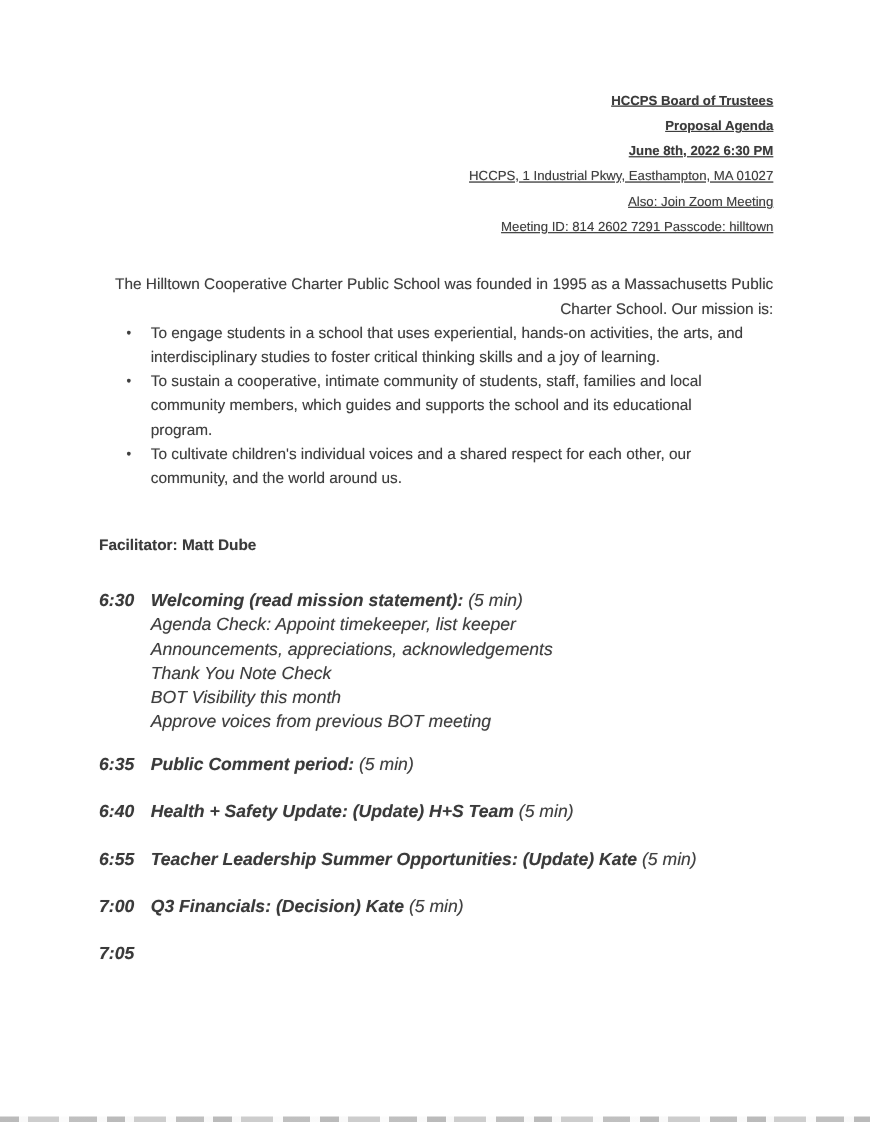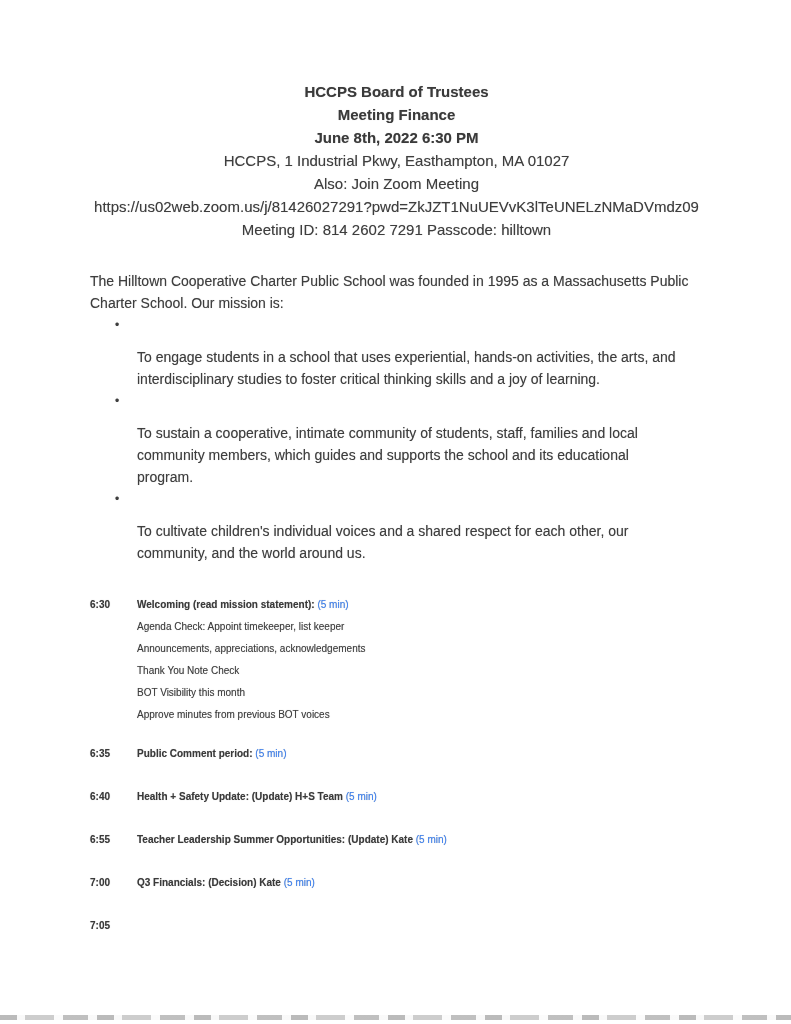"HCCPS Board of Trustees" .doc-header { font-size: 15px -> 12px; text-align: center -> right; text-decoration: none -> underline }
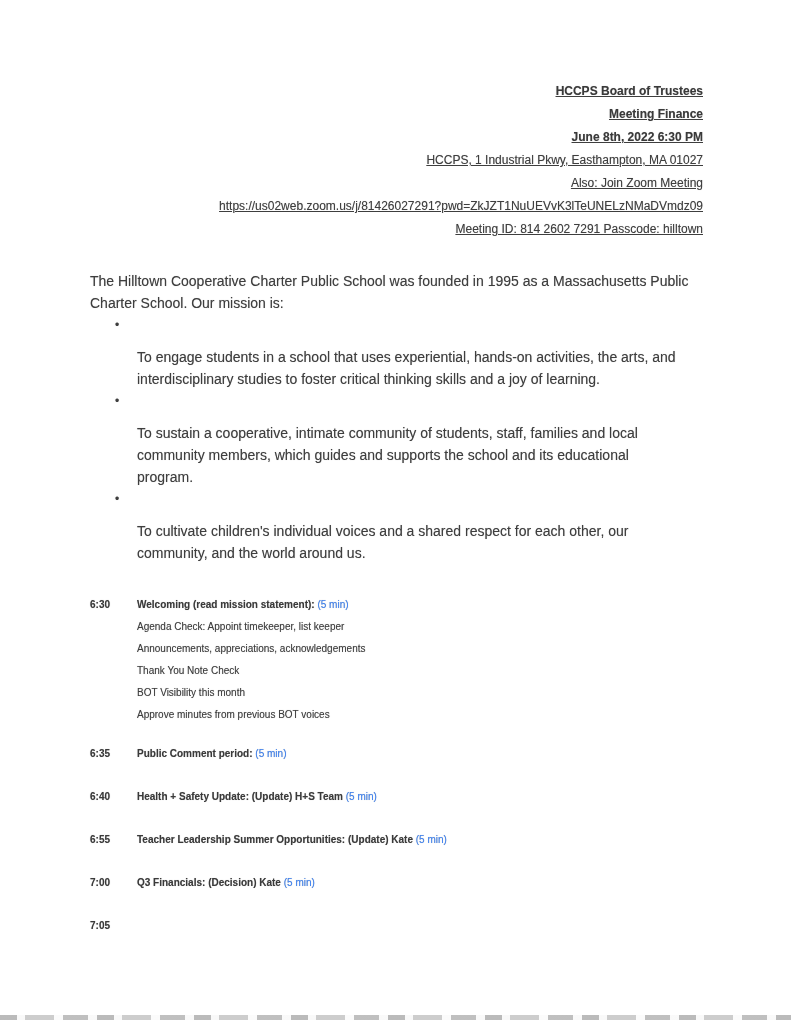"Meeting Finance" div.hline { text: Meeting Finance -> Proposal Agenda }
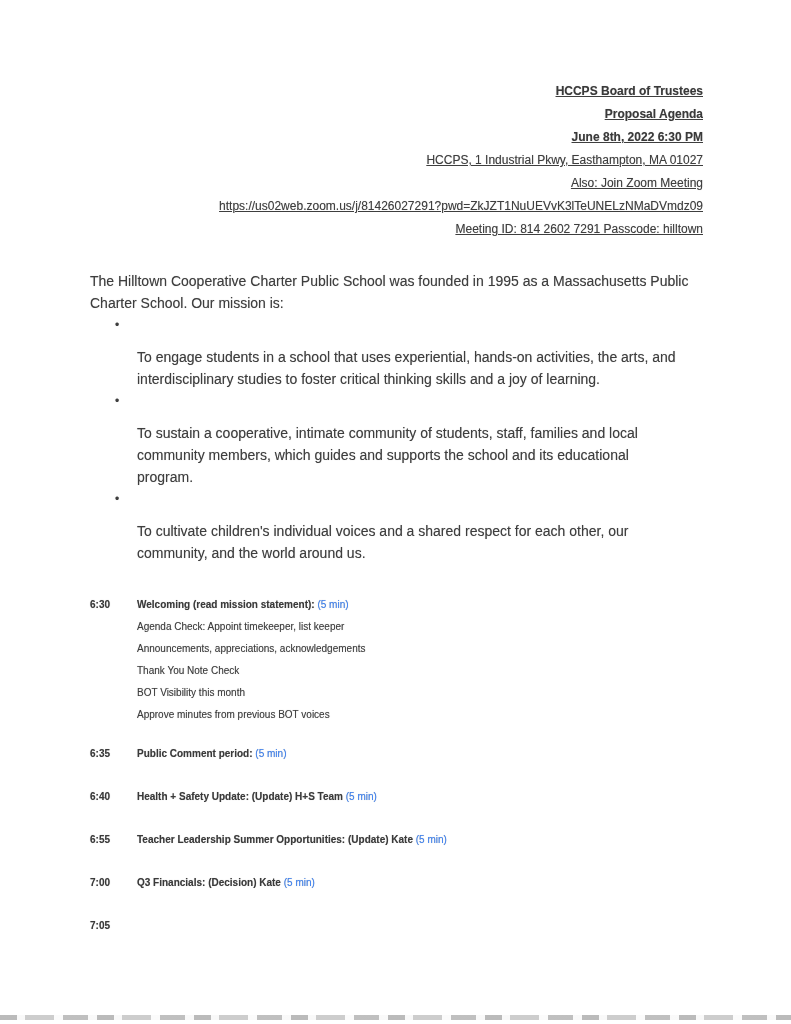"https://us02web.zoom.us/j/81426027291?pw" div.hline { html: <div>https://us02web.zoom.us/j/81426027291?pwd=ZkJZT1NuUEVvK3lTeUNELzNMaDVmdz09</div> -> none }
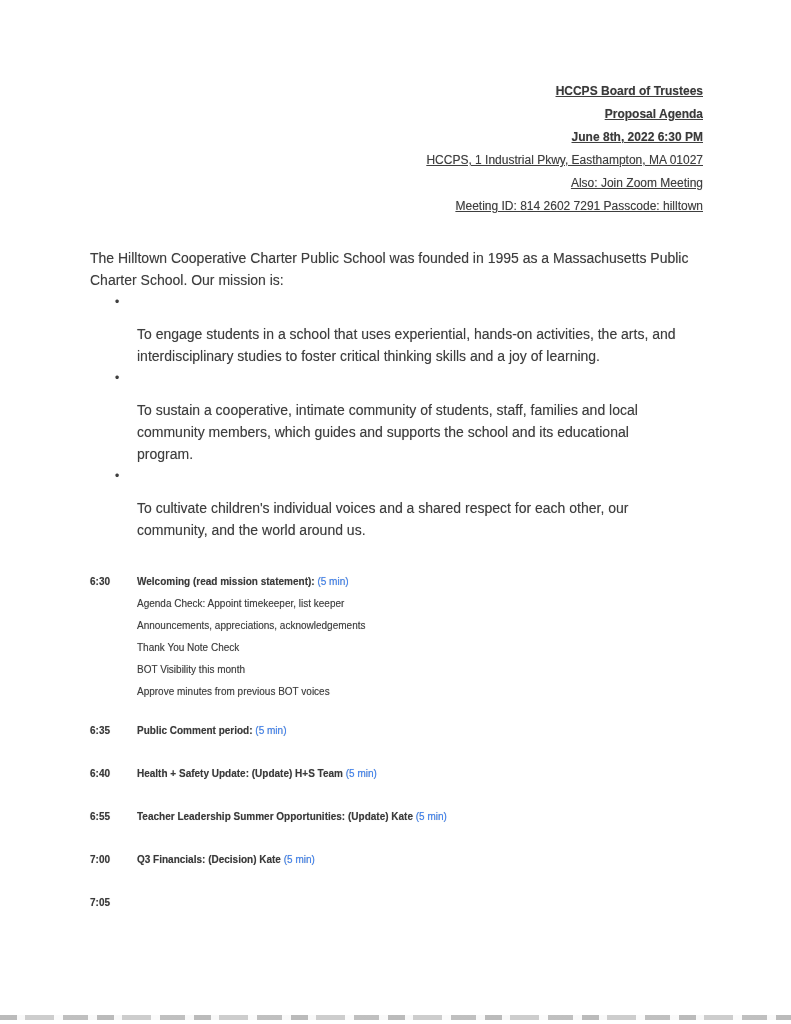"The Hilltown Cooperative Charter Public" .mission-intro { text-align: none -> right }
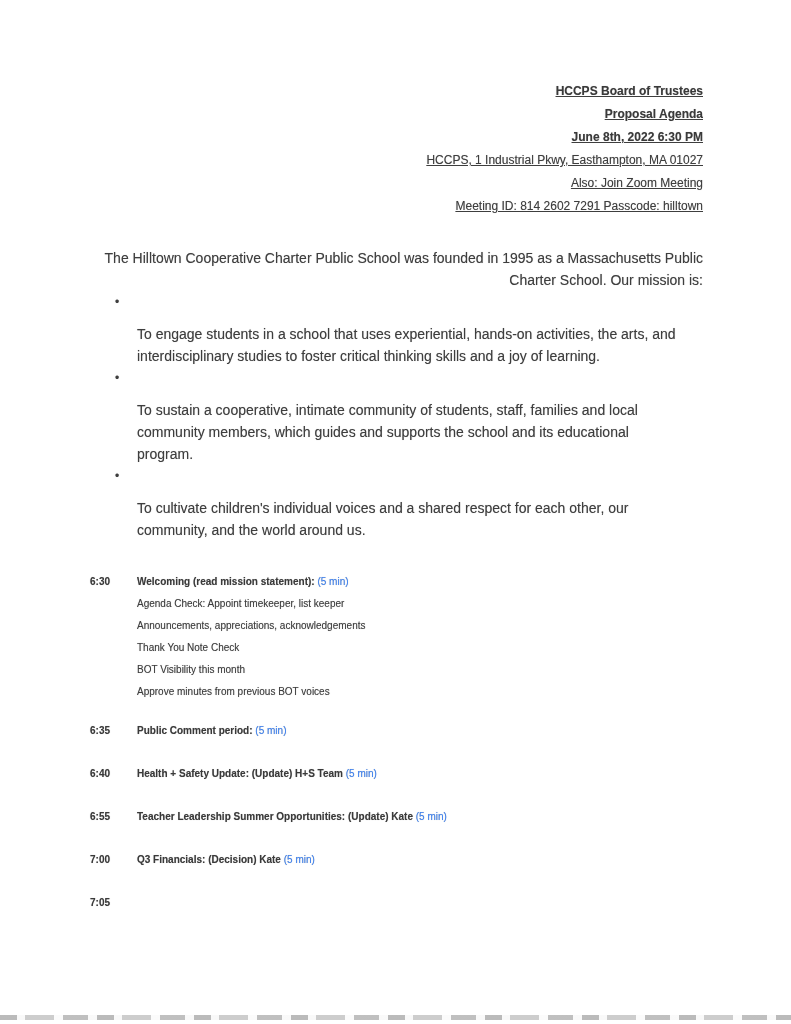"To engage students in a" .bullet .btxt { margin-top: 32px -> none }
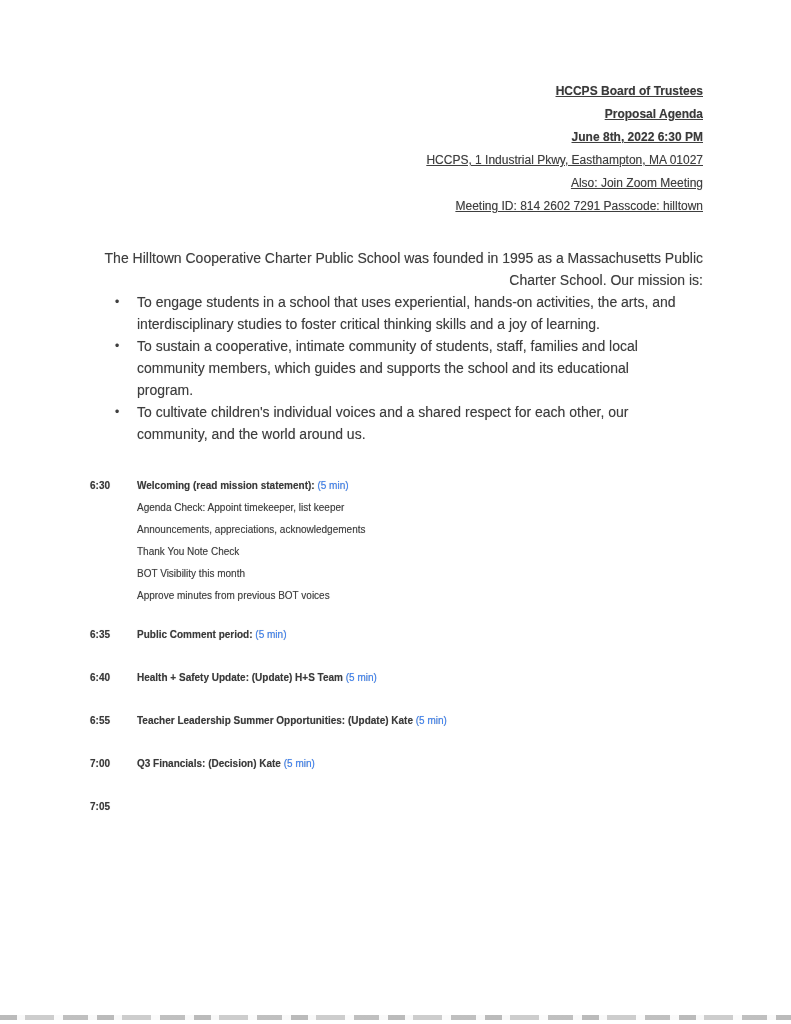"Facilitator: Matt Dube" div.facilitator { html: none -> <div>Facilitator: Matt Dube</div> }
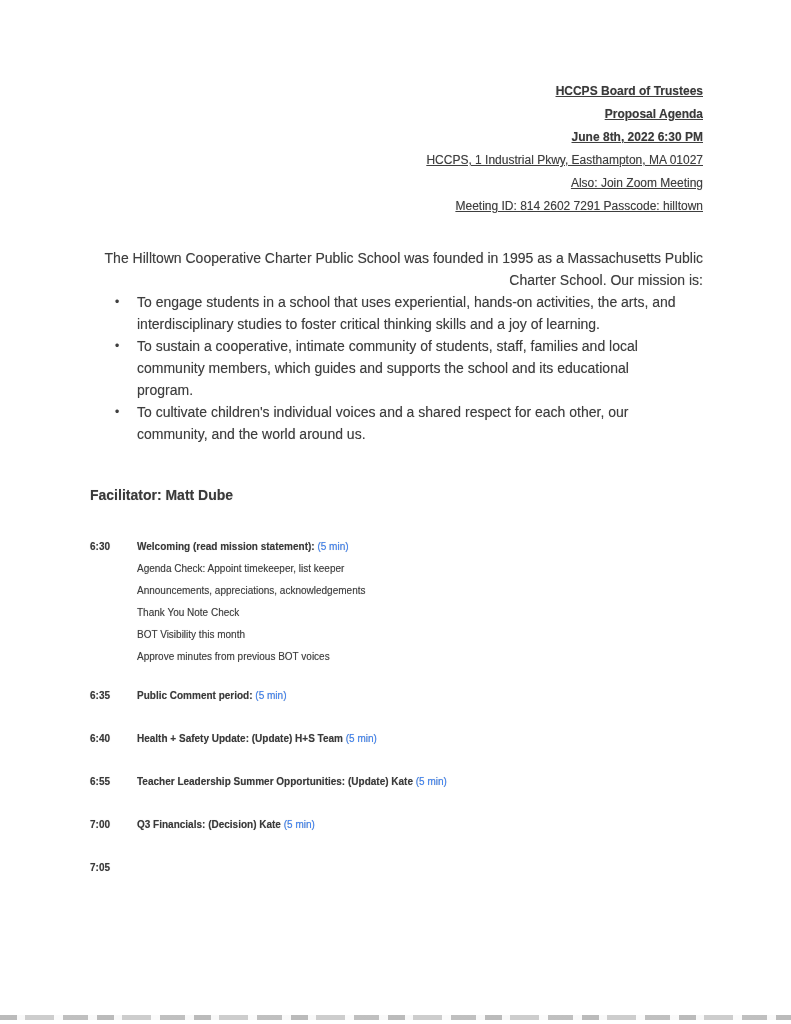"6:30" .agenda { font-size: 10px -> 16px; font-style: none -> italic }
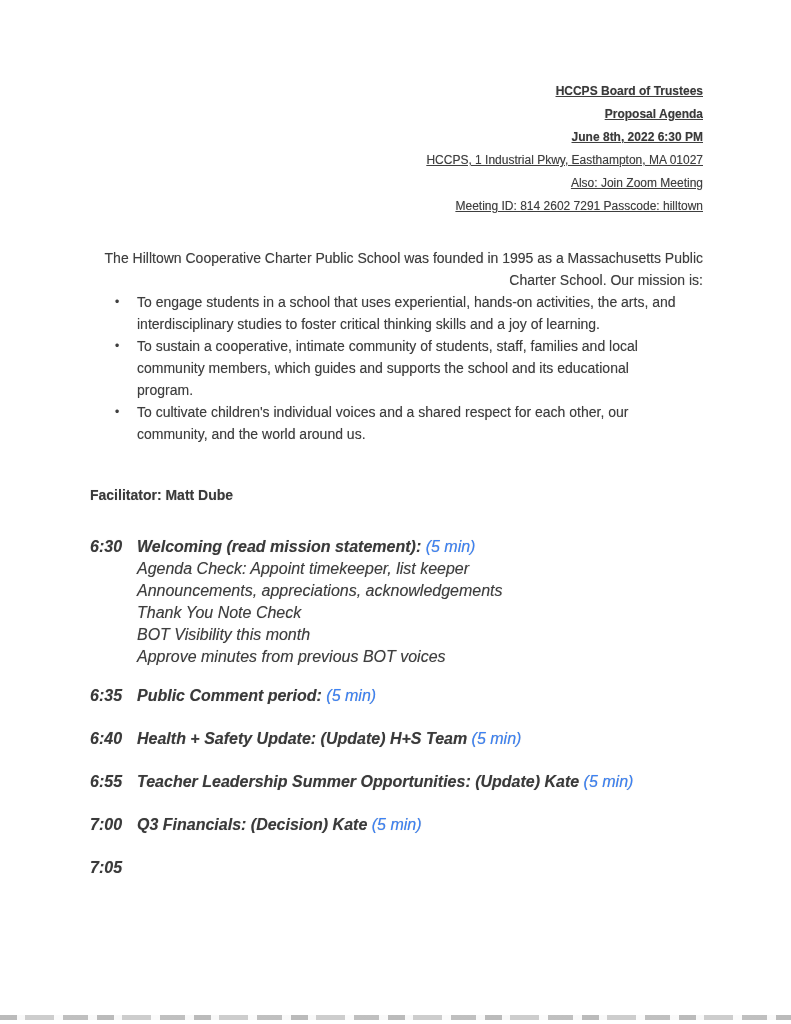"(5 min)" .agenda-line .dur { color: #3b82f6 -> #404040 }
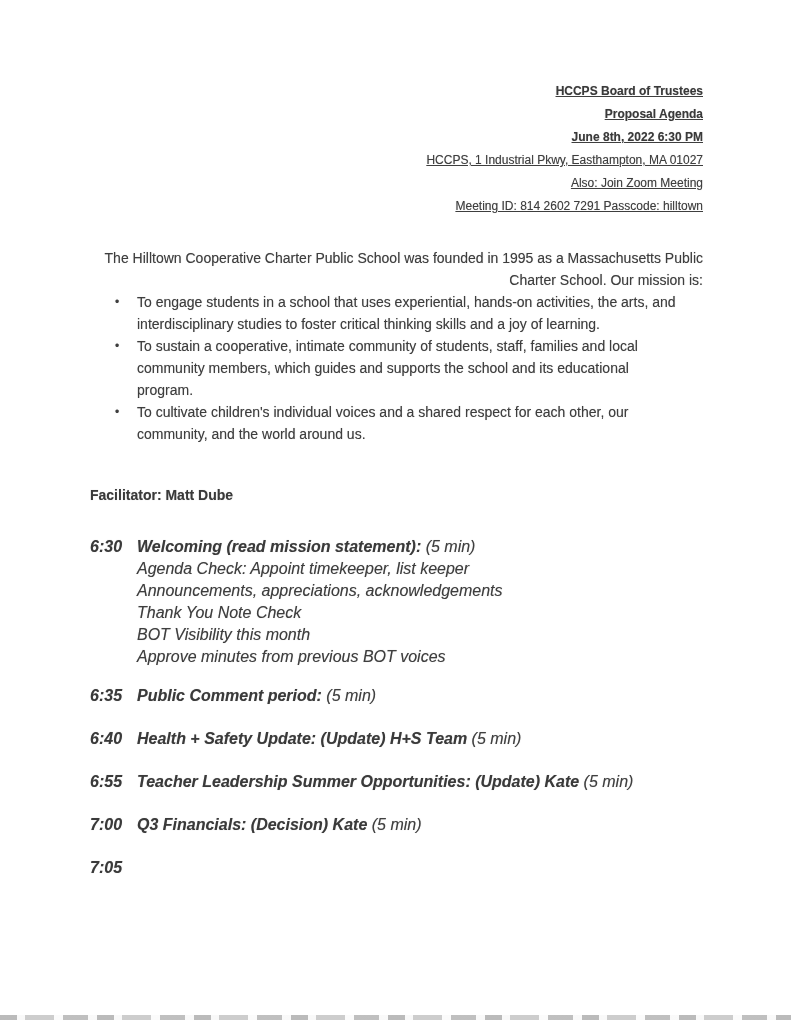"Approve minutes from previous BOT" div.subline { text: minutes from previous BOT voices -> voices from previous BOT meeting }
